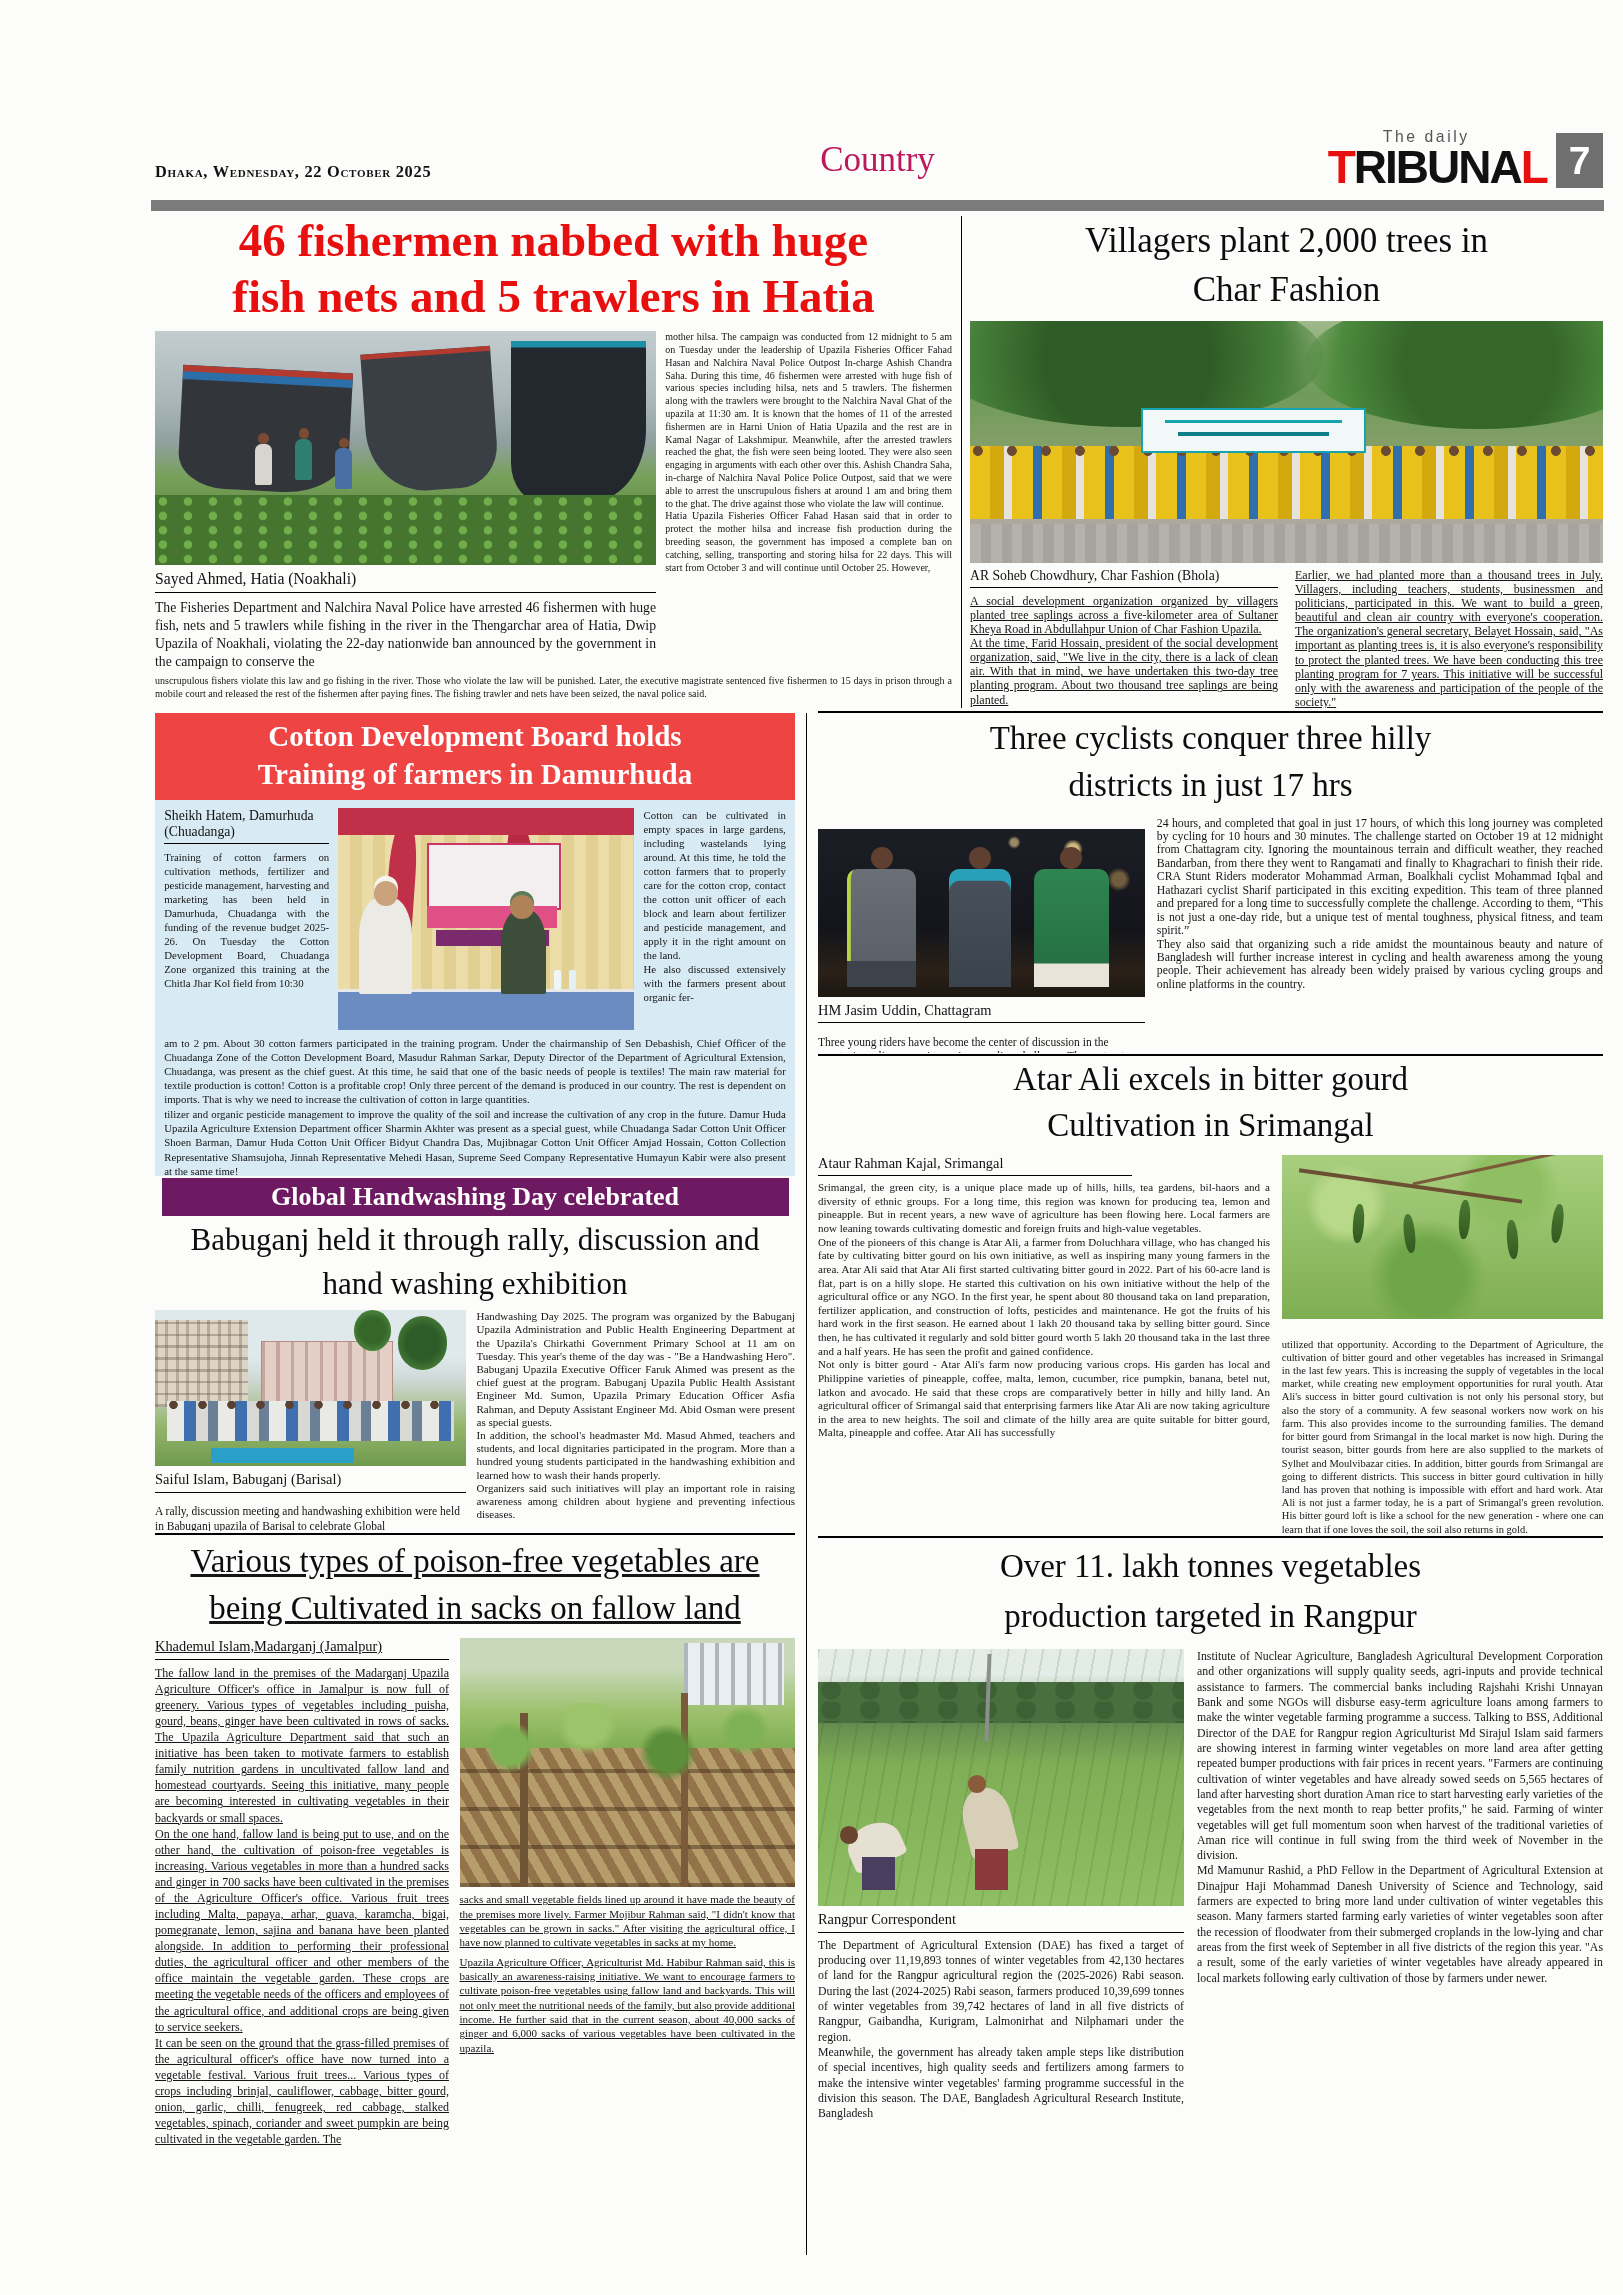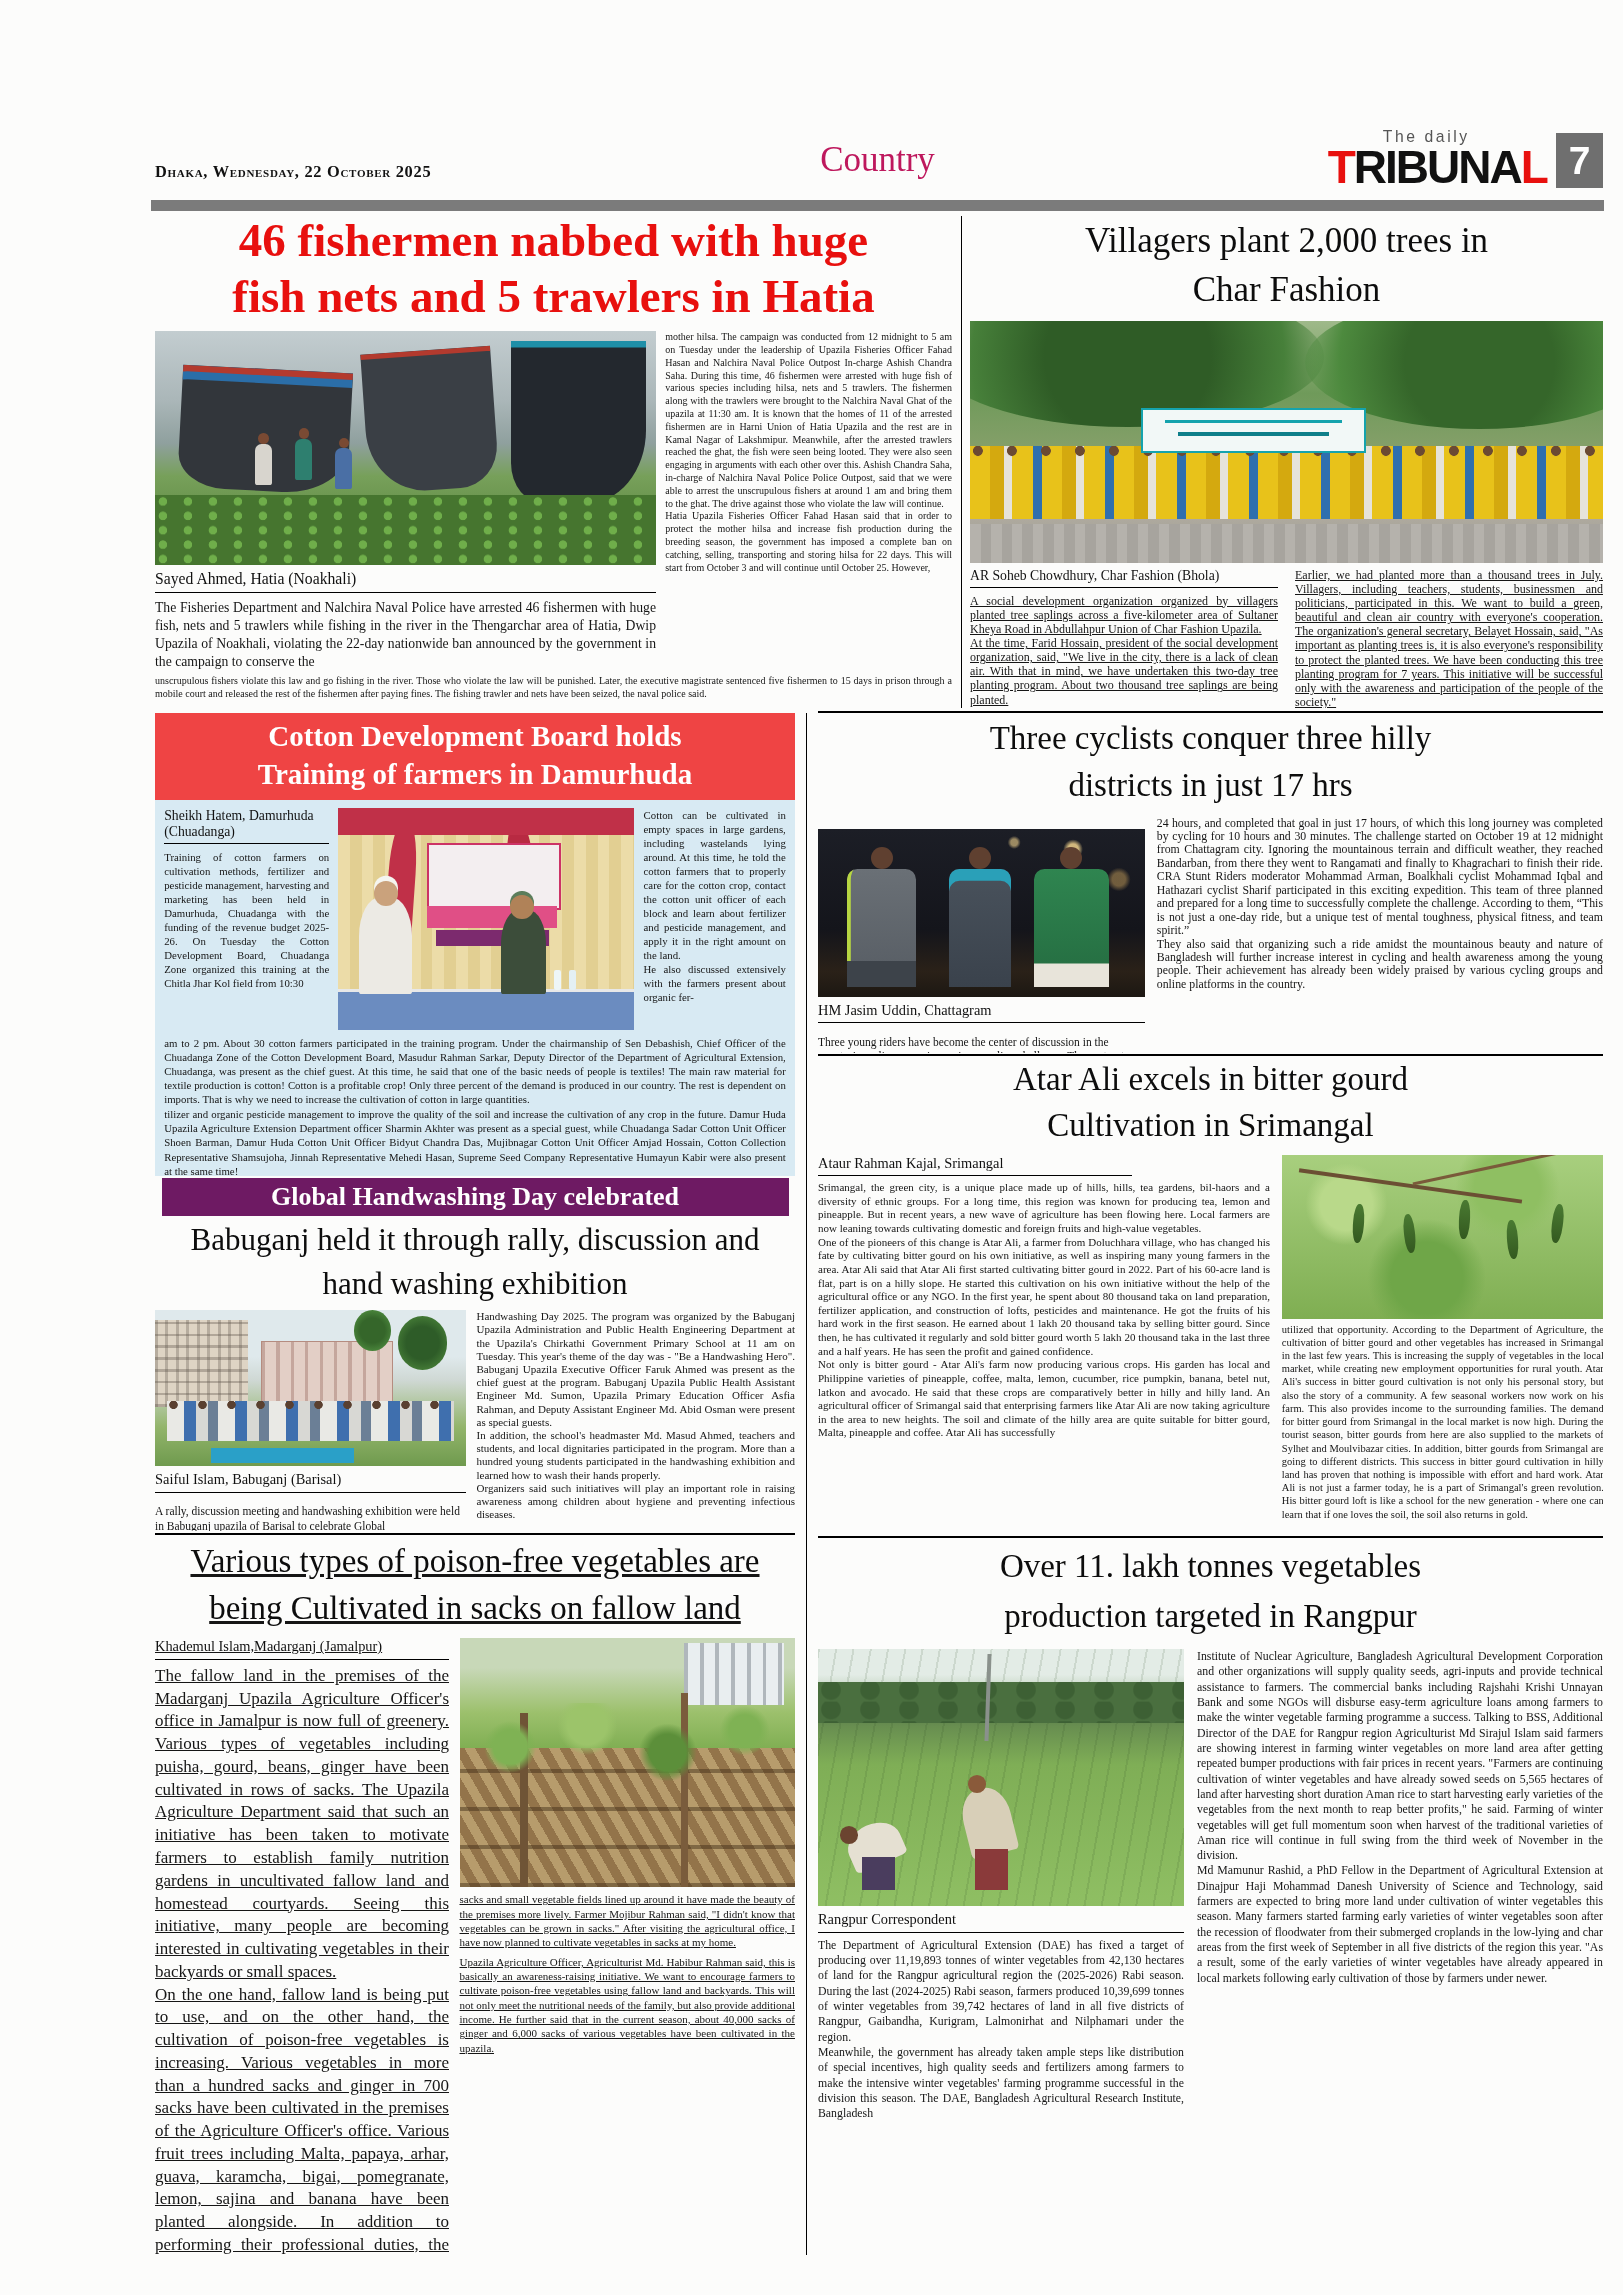"utilized that opportunity. According to" .a5 .colR p { margin-top: 4px -> 19px }
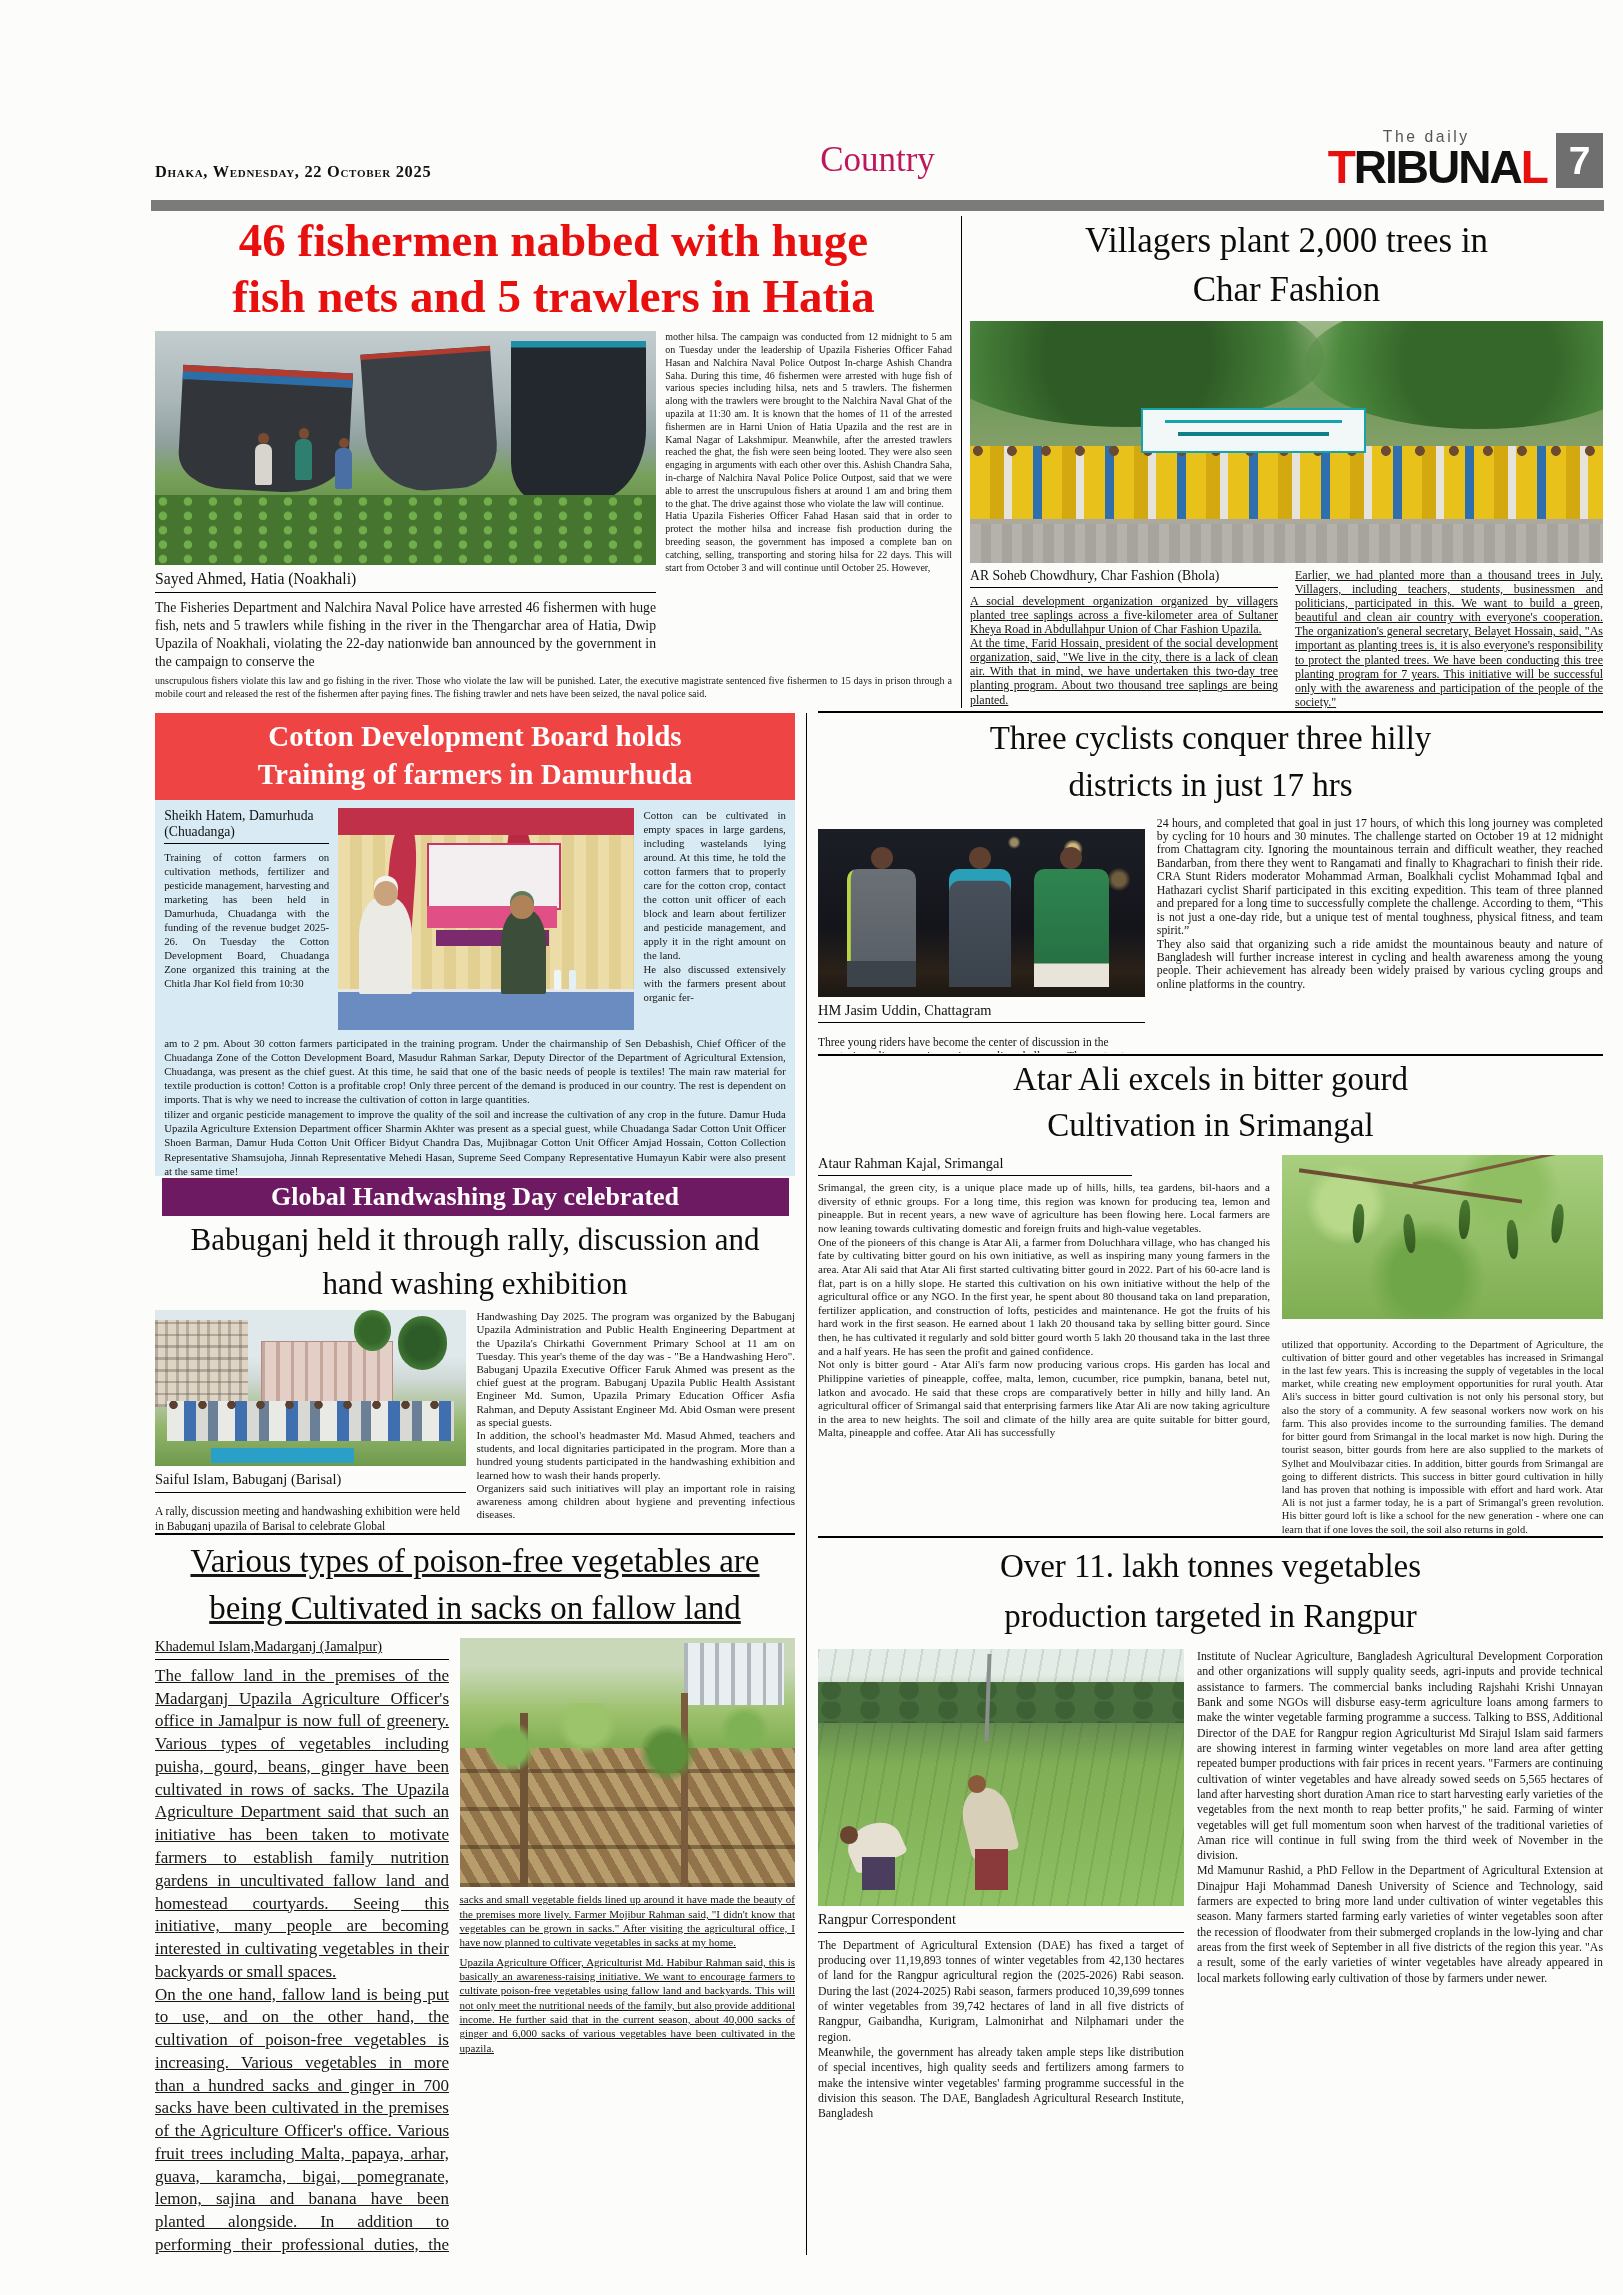"The fallow land in the" .a7 .colL p { font-size: 17px -> 12px }
